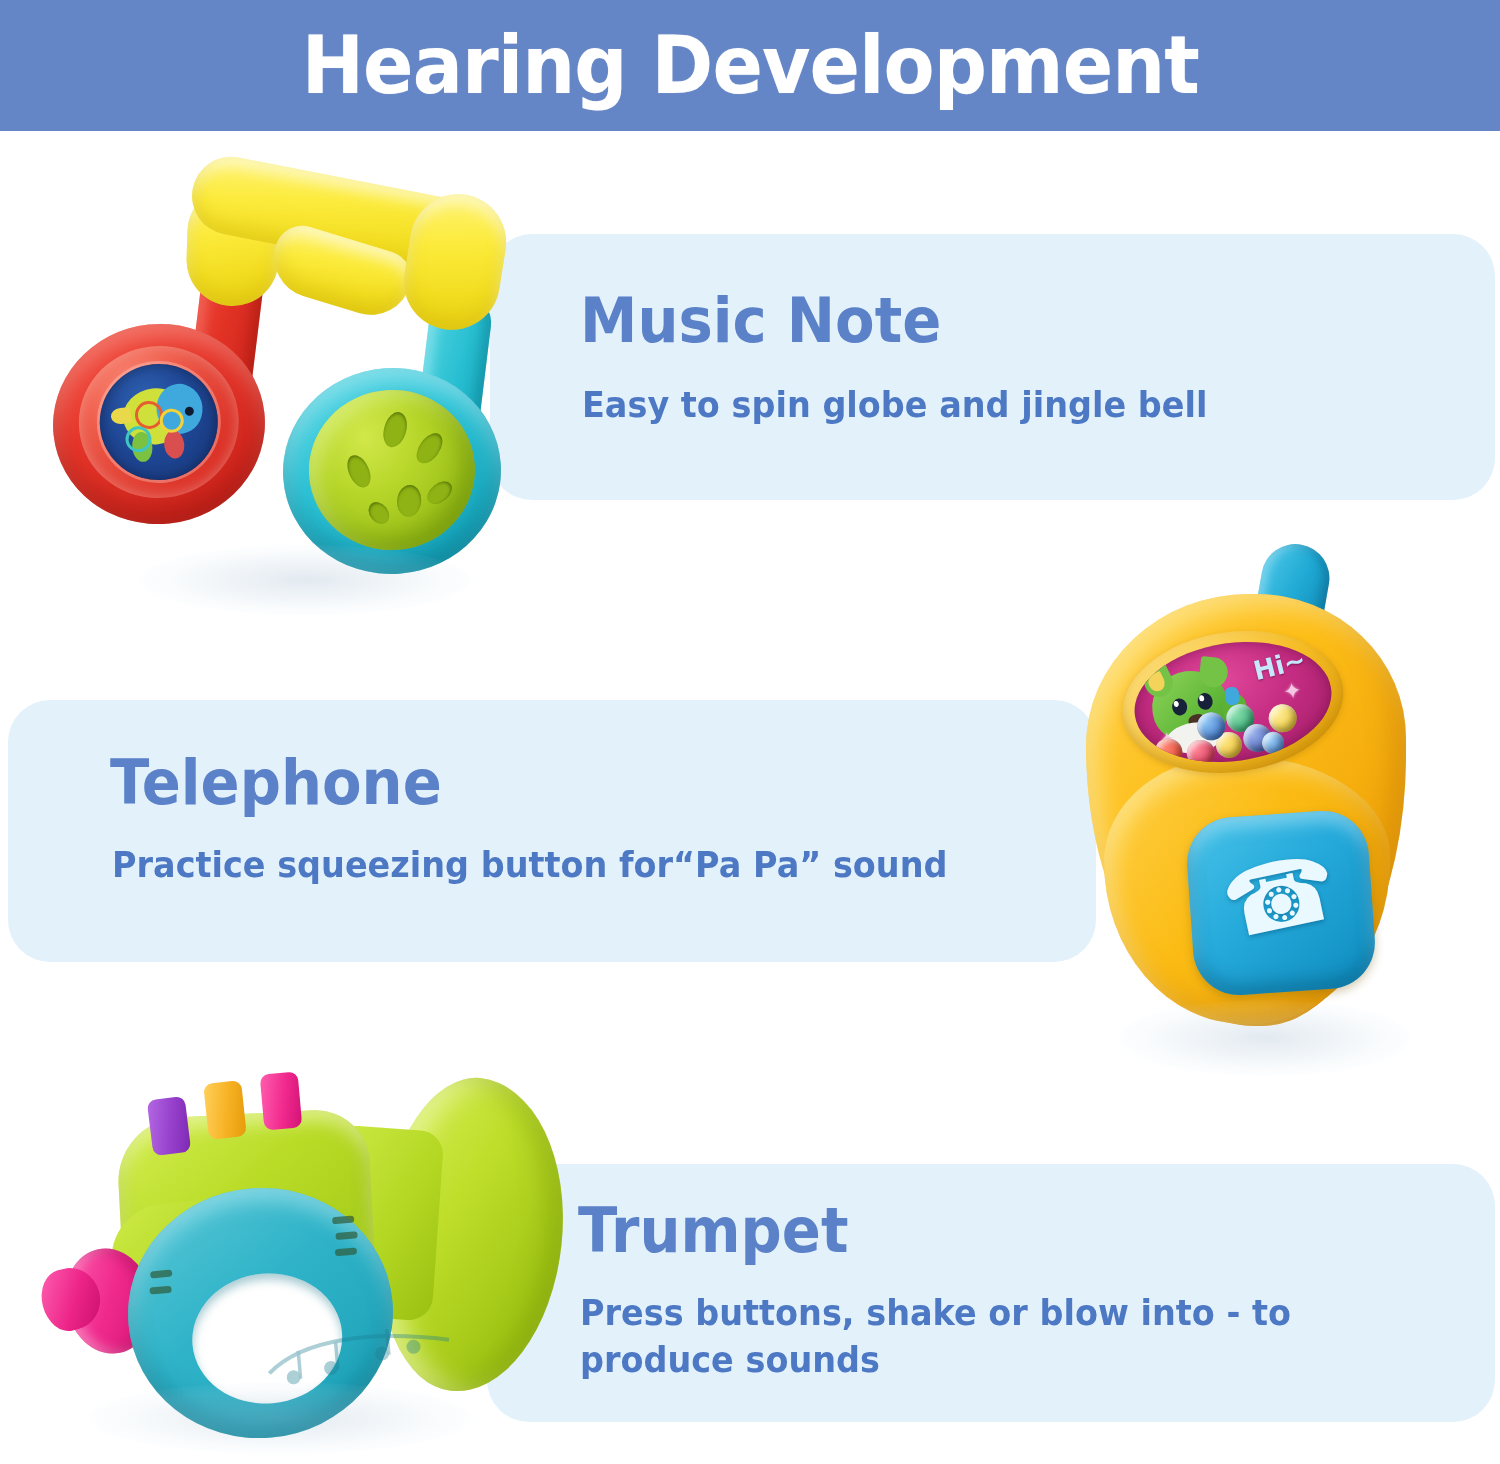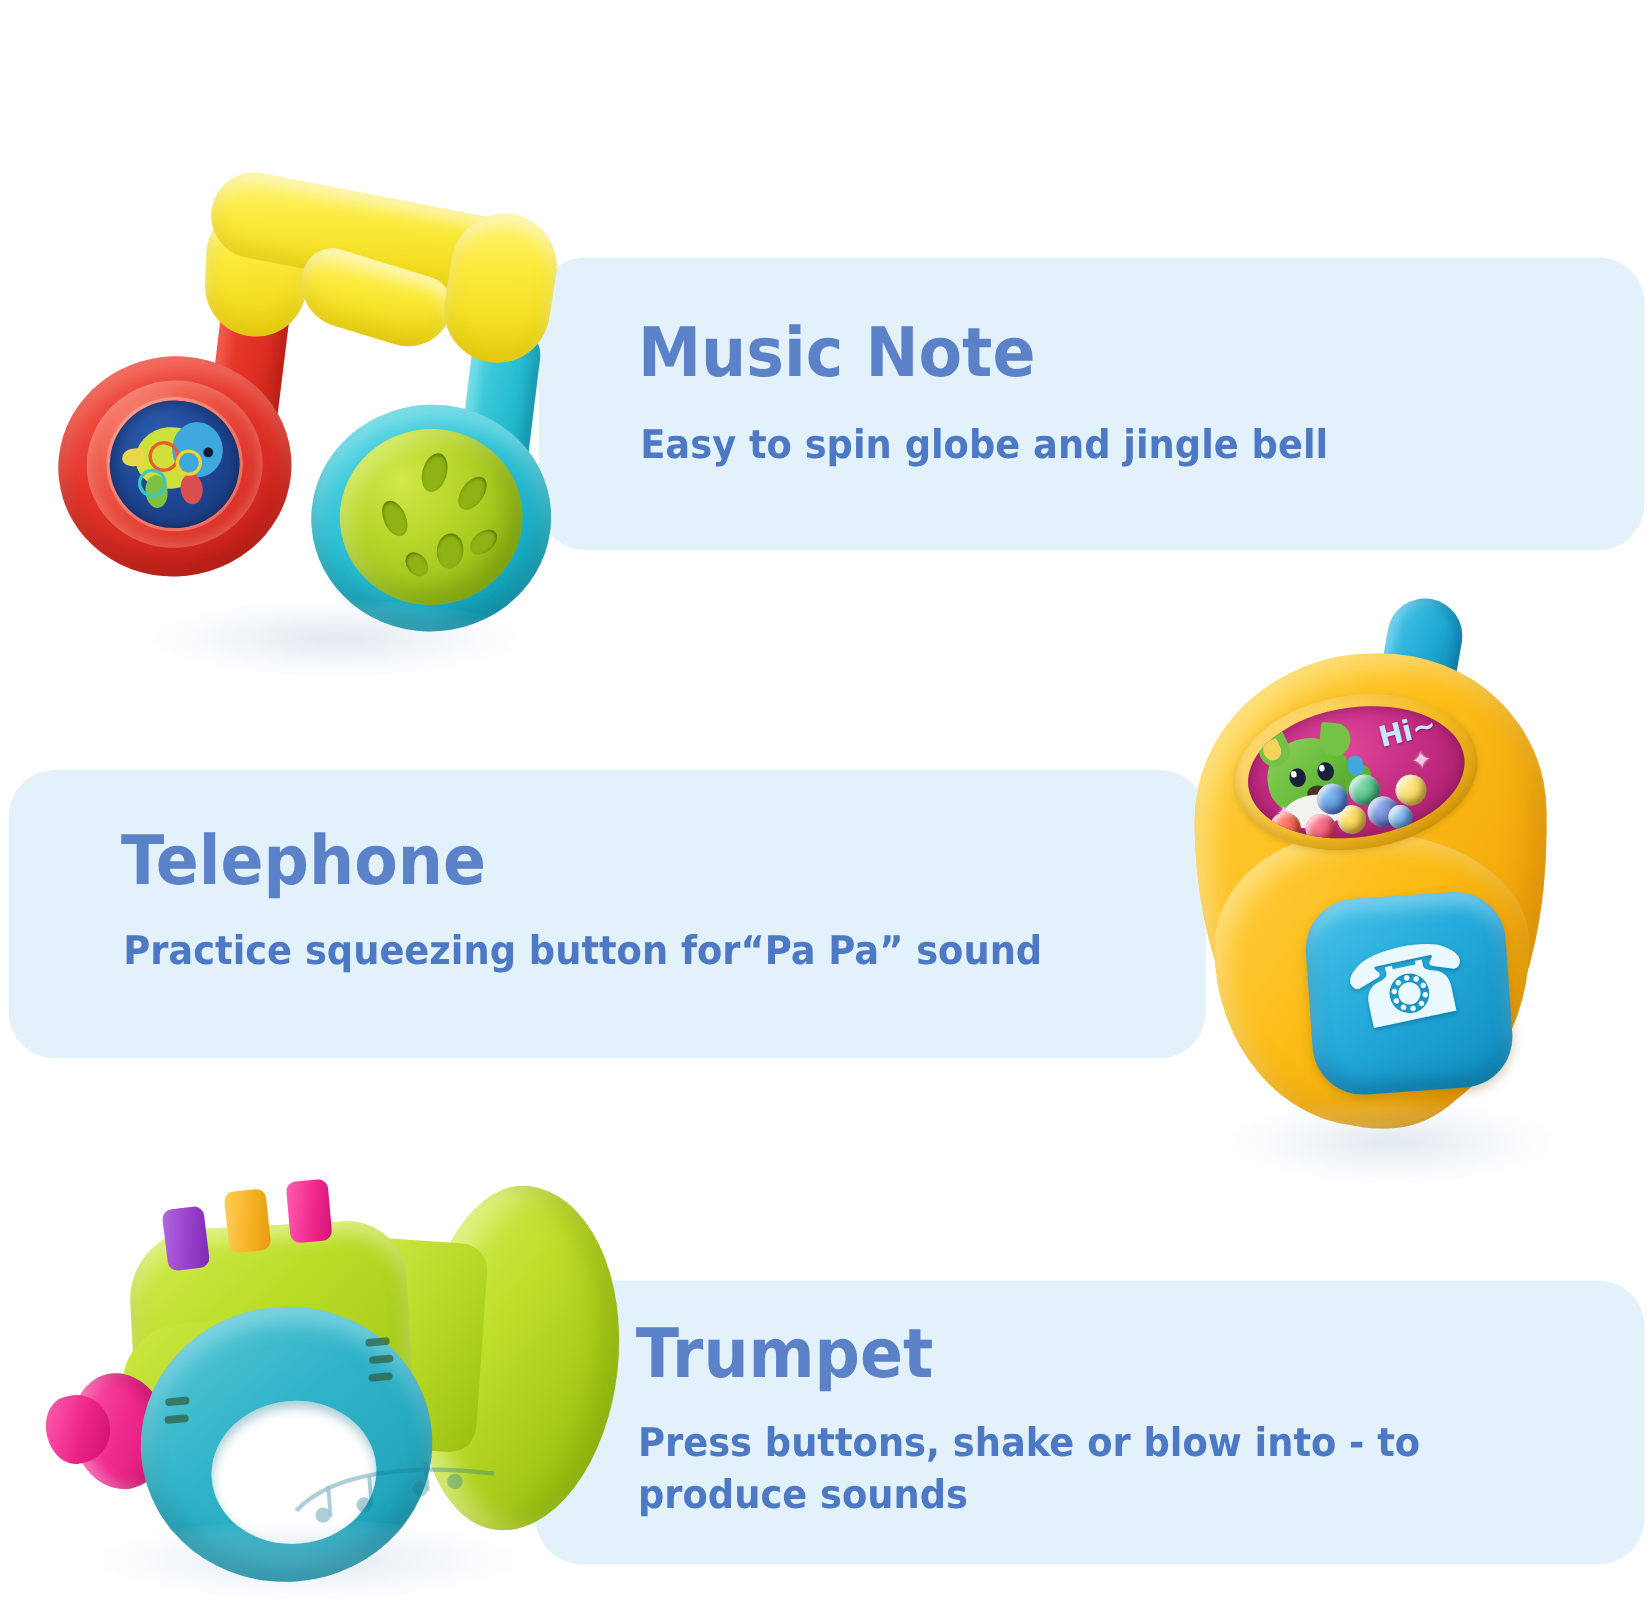"Hearing Development" div { html: none -> <div> <div>Hearing Development</div> </div> }
